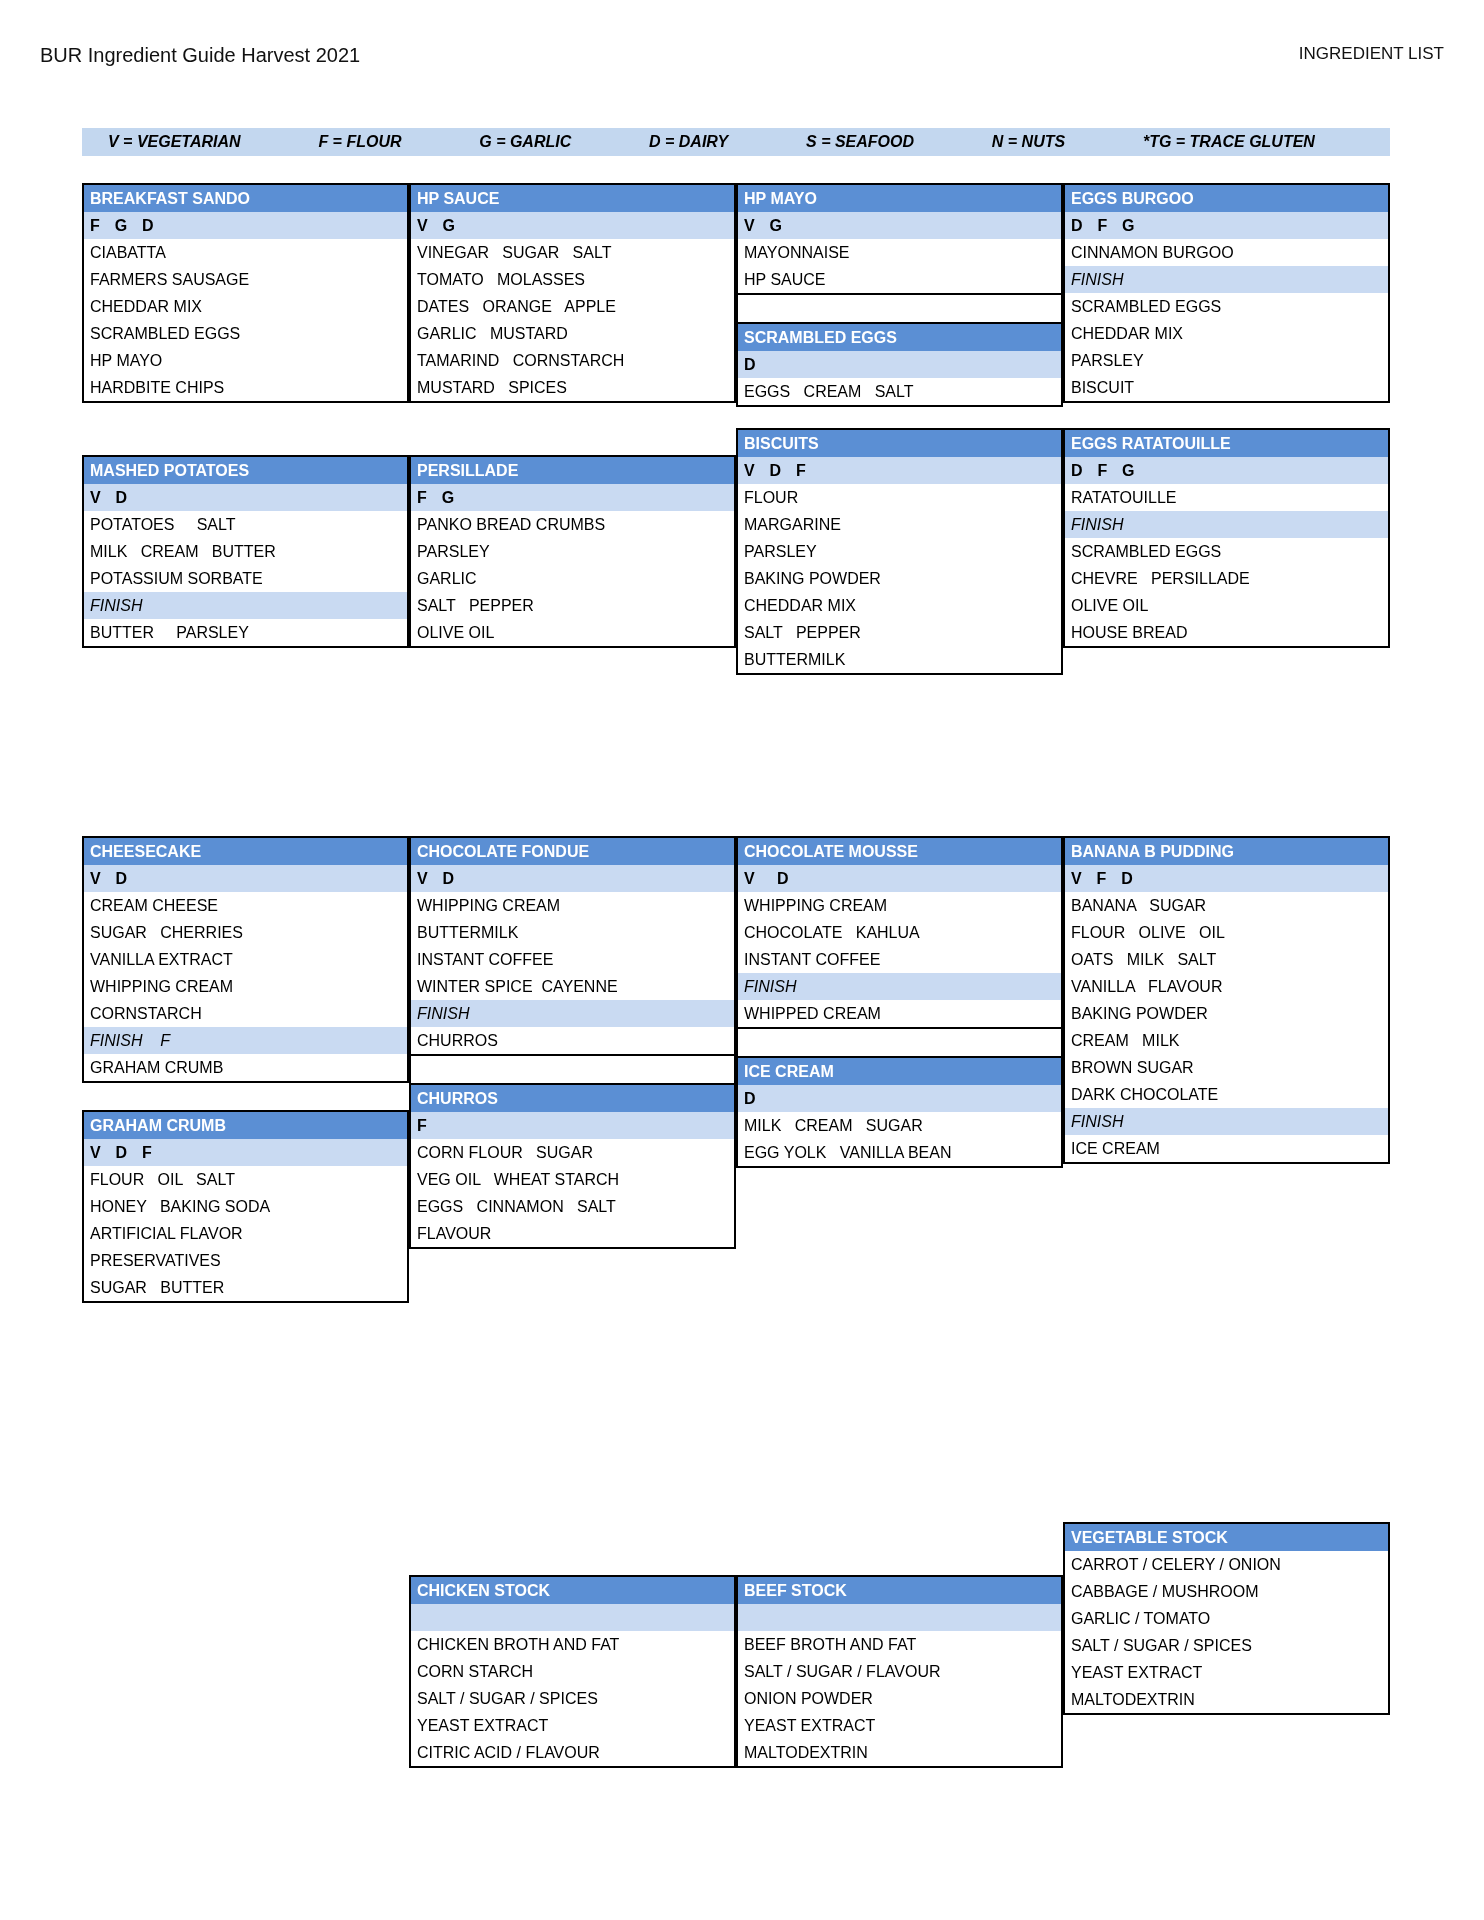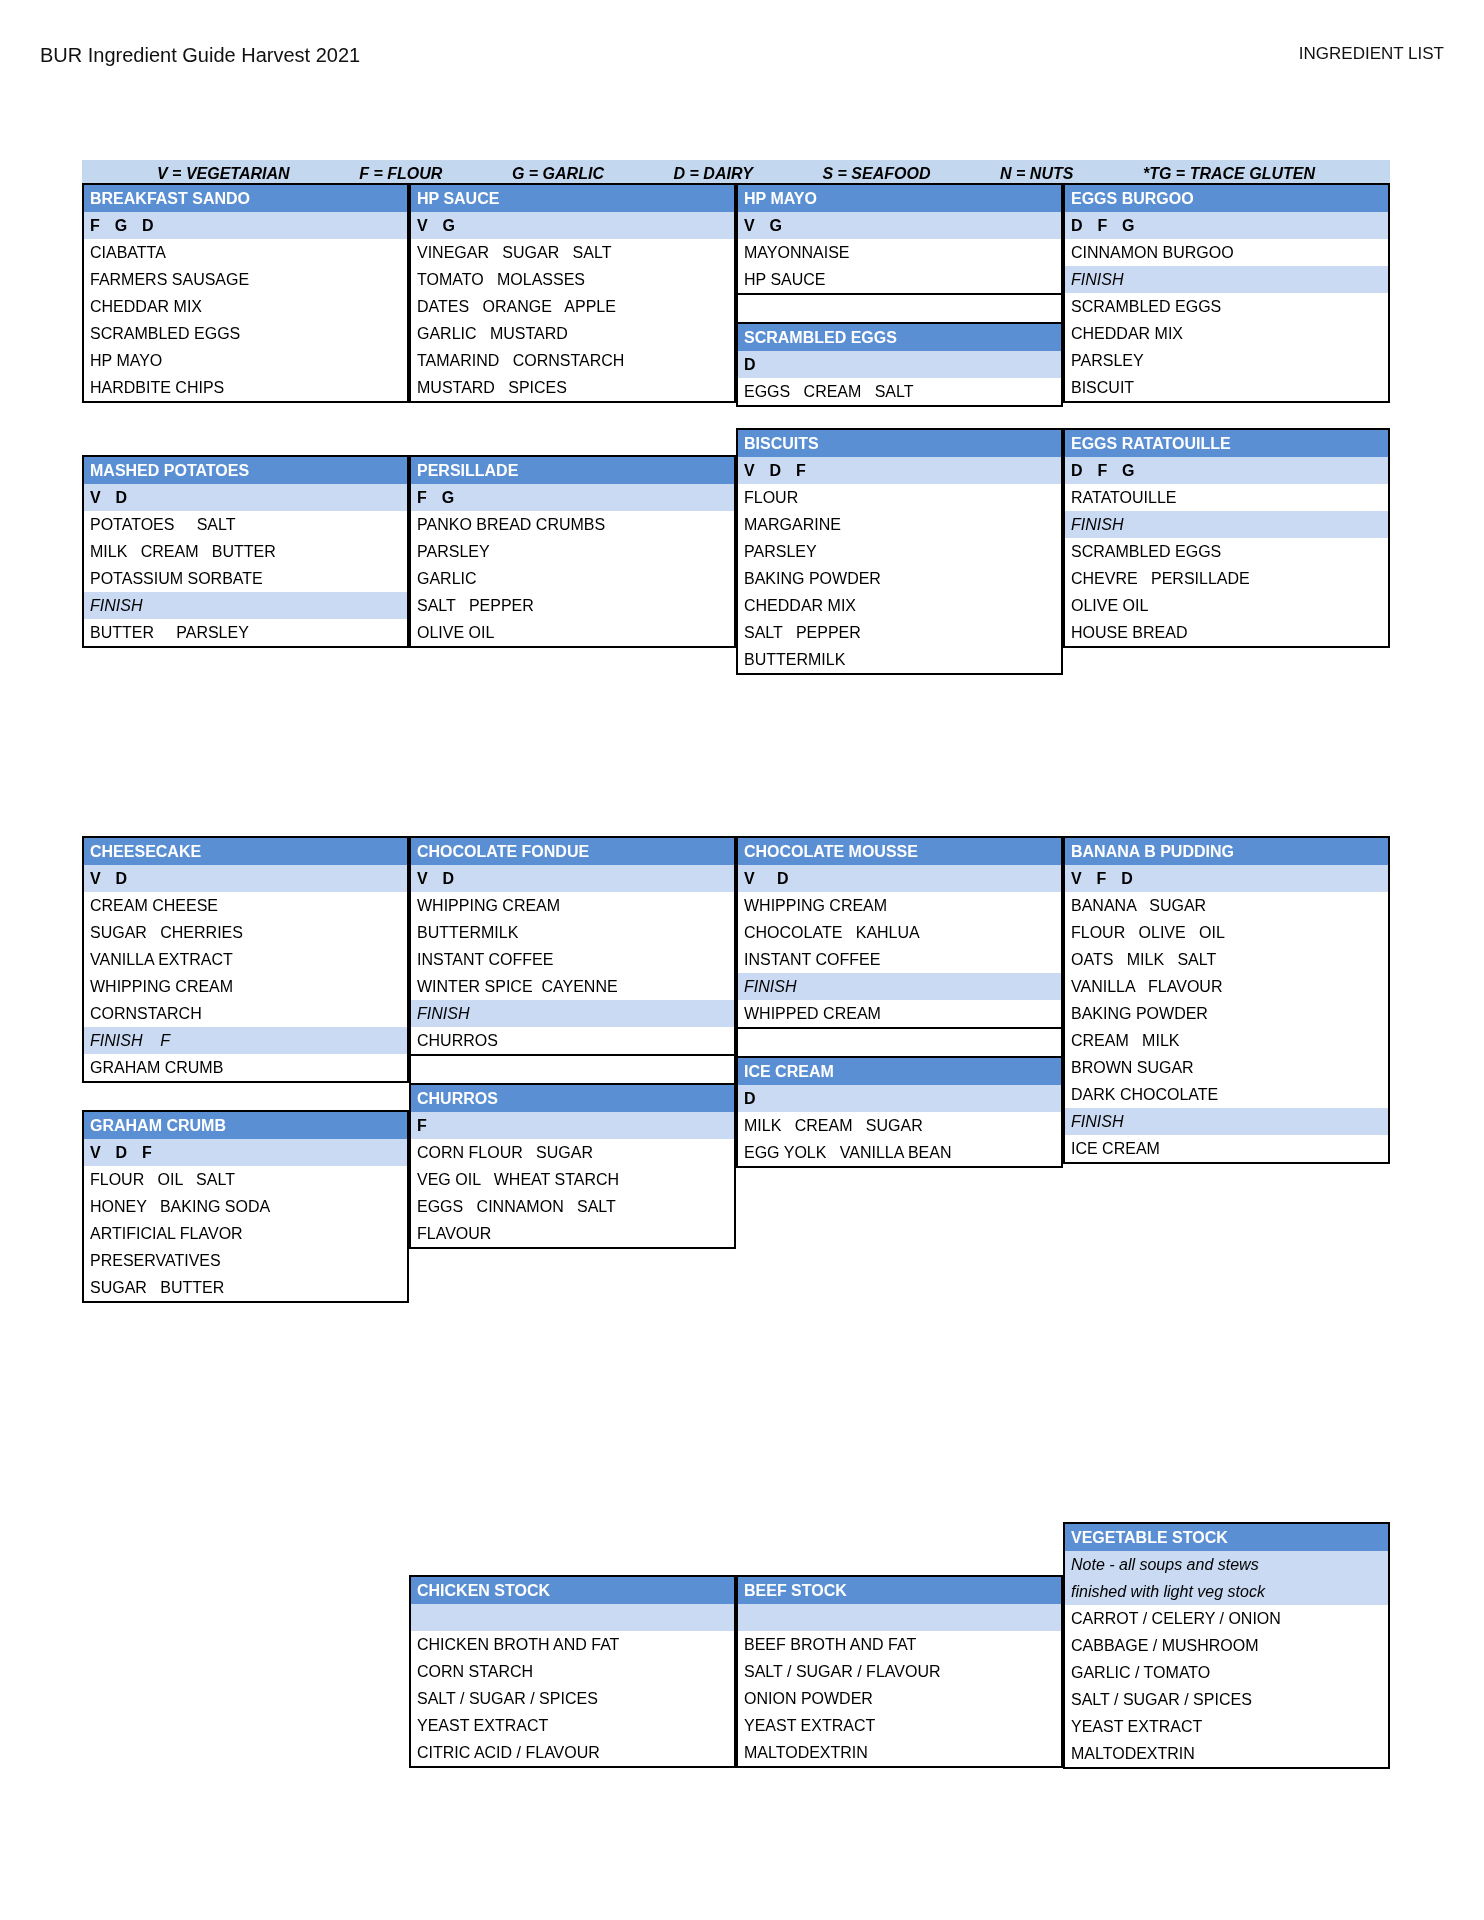"V = VEGETARIAN" .legend-bar { margin-top: 32px -> none; padding: 0 75px 0 75px -> 0 75px 0 26px }
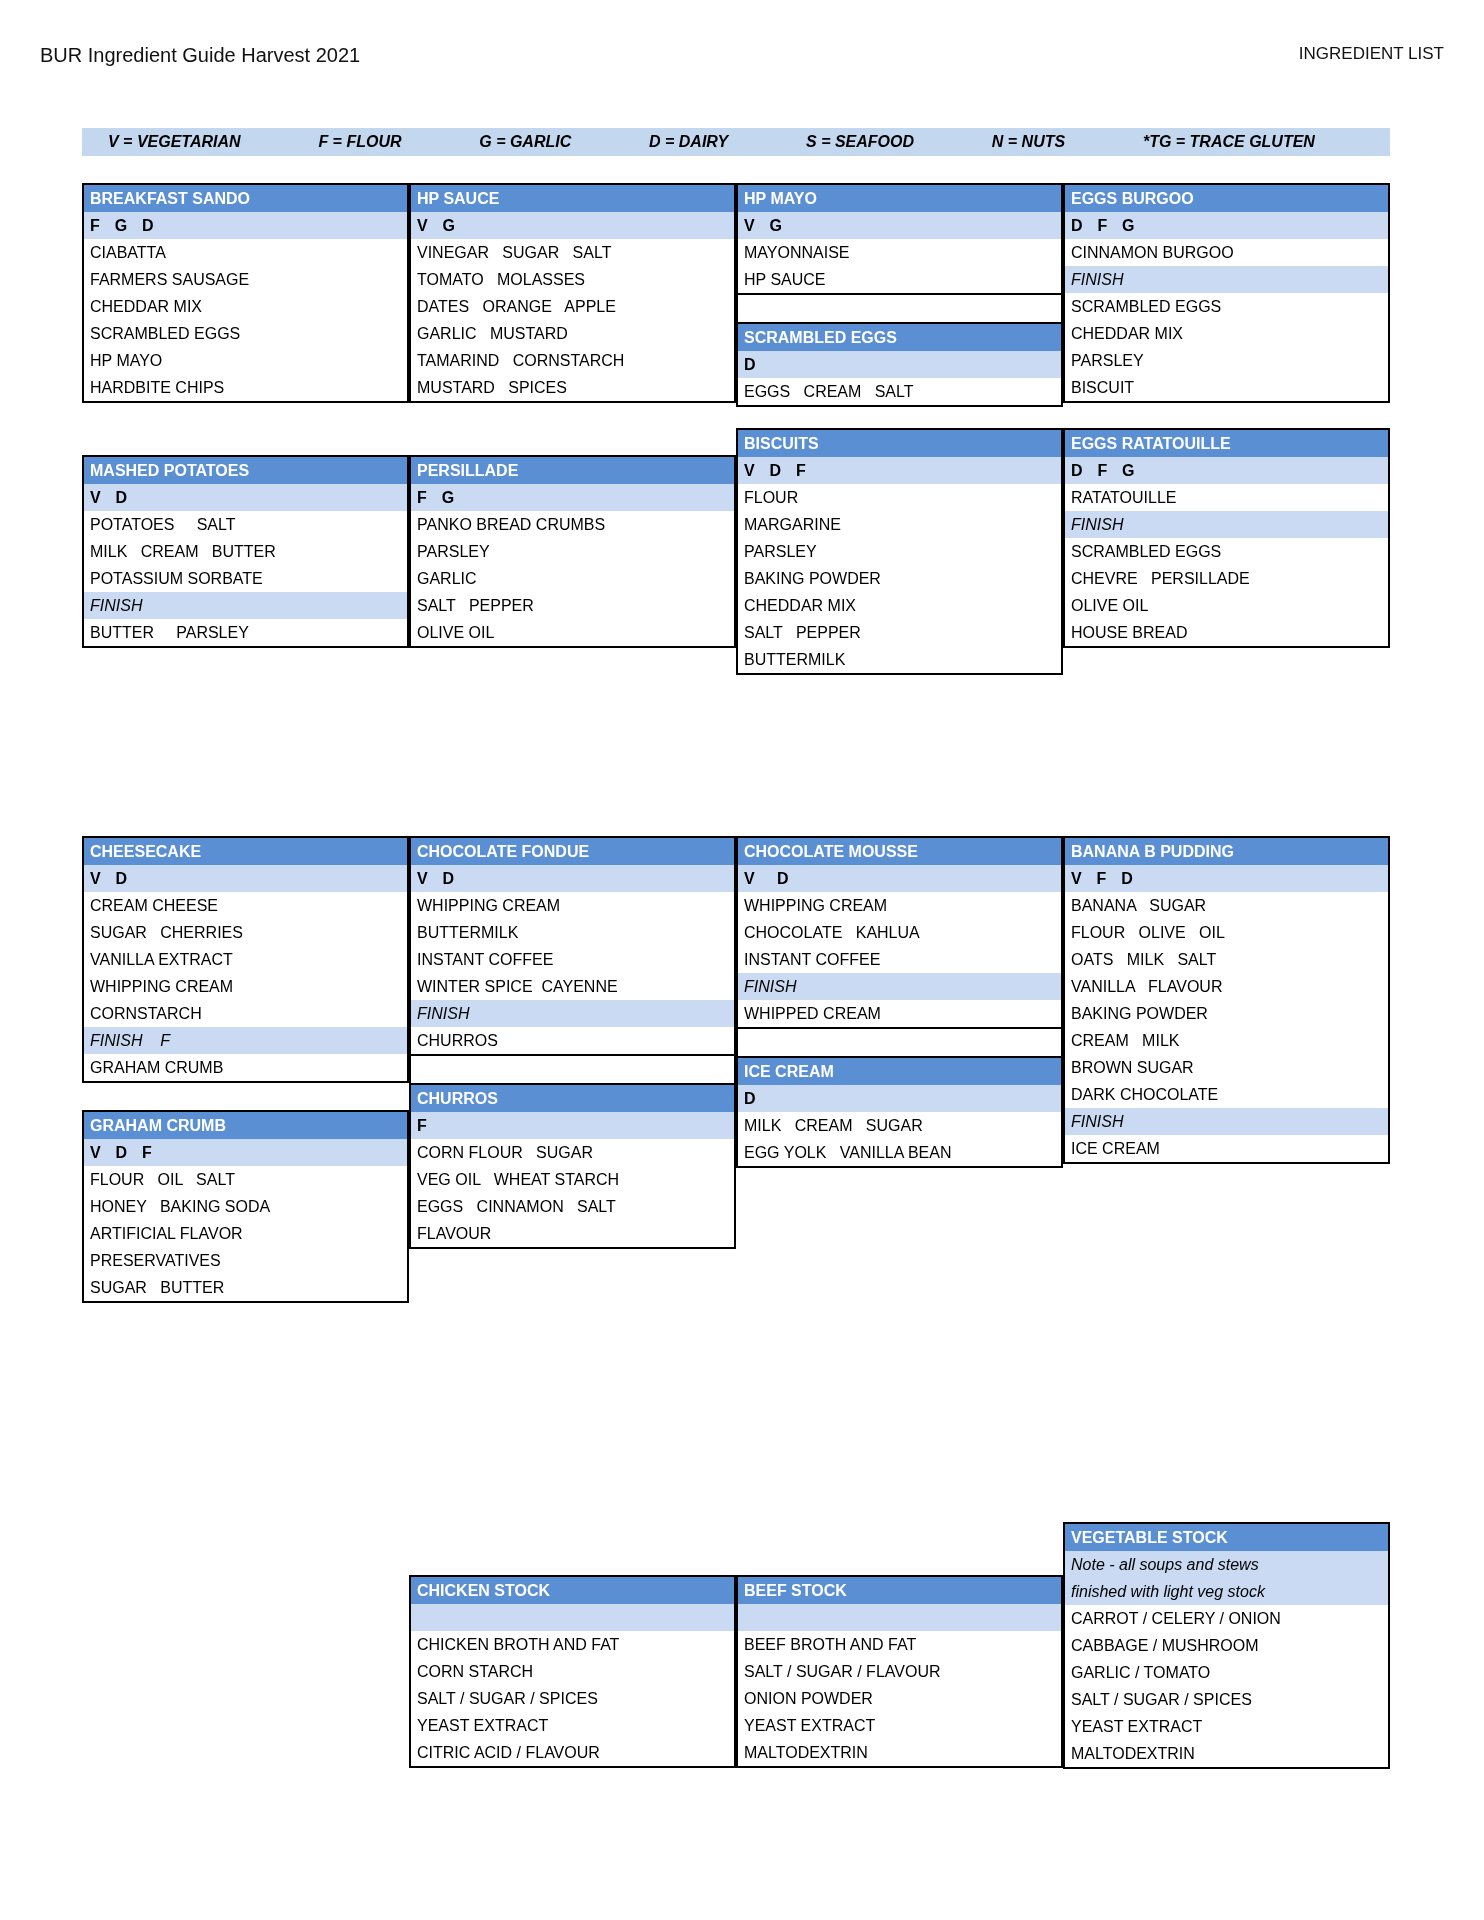"Note - all soups and" div.row { html: <div><div>Note - all soups and stews</div><div>finished with light veg stock</div></div> -> none }
